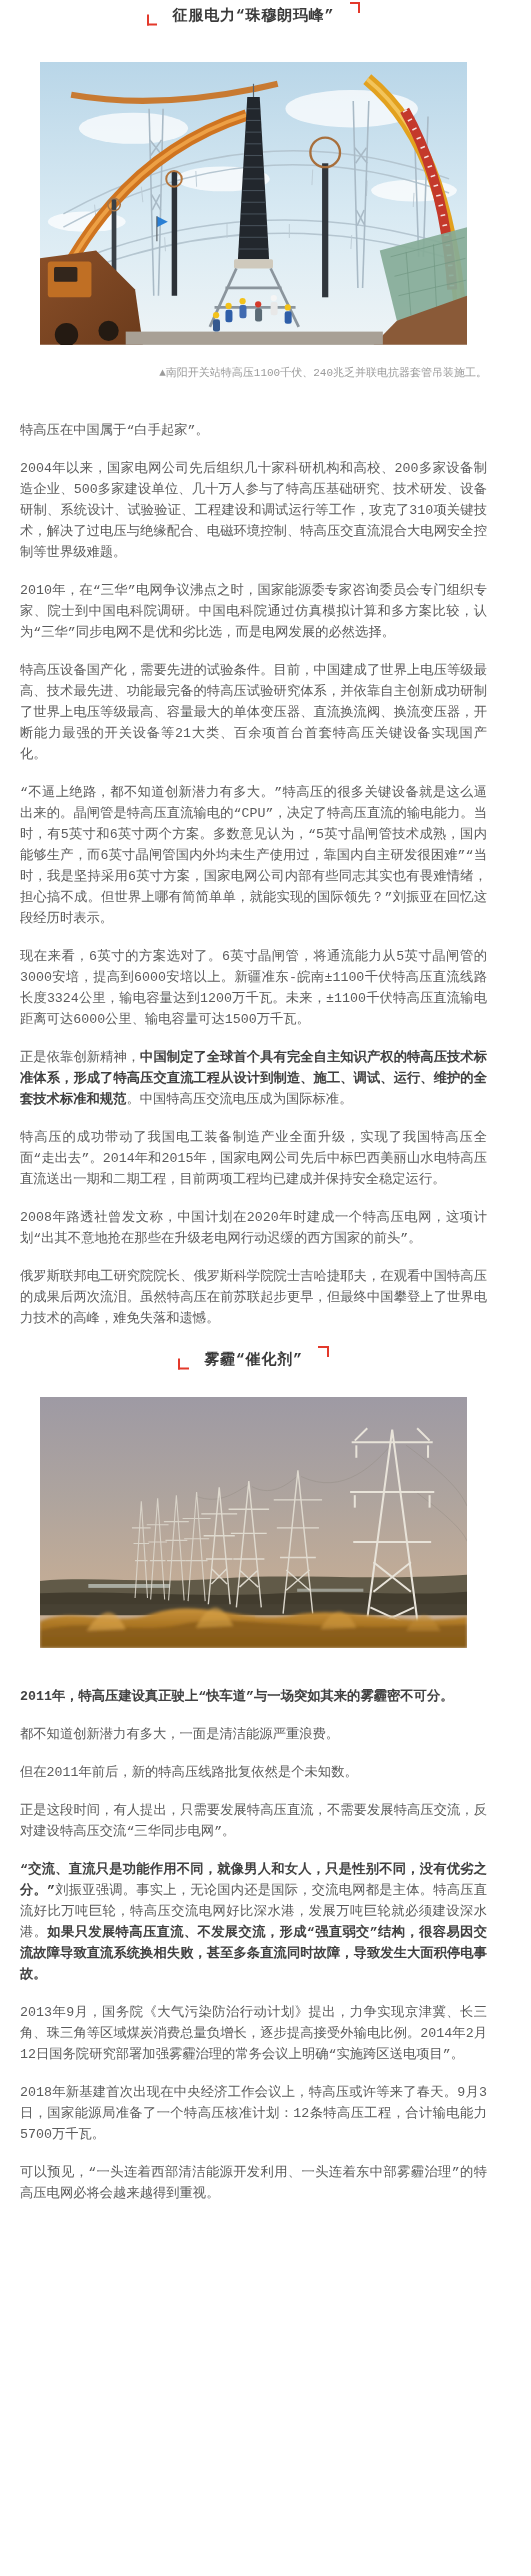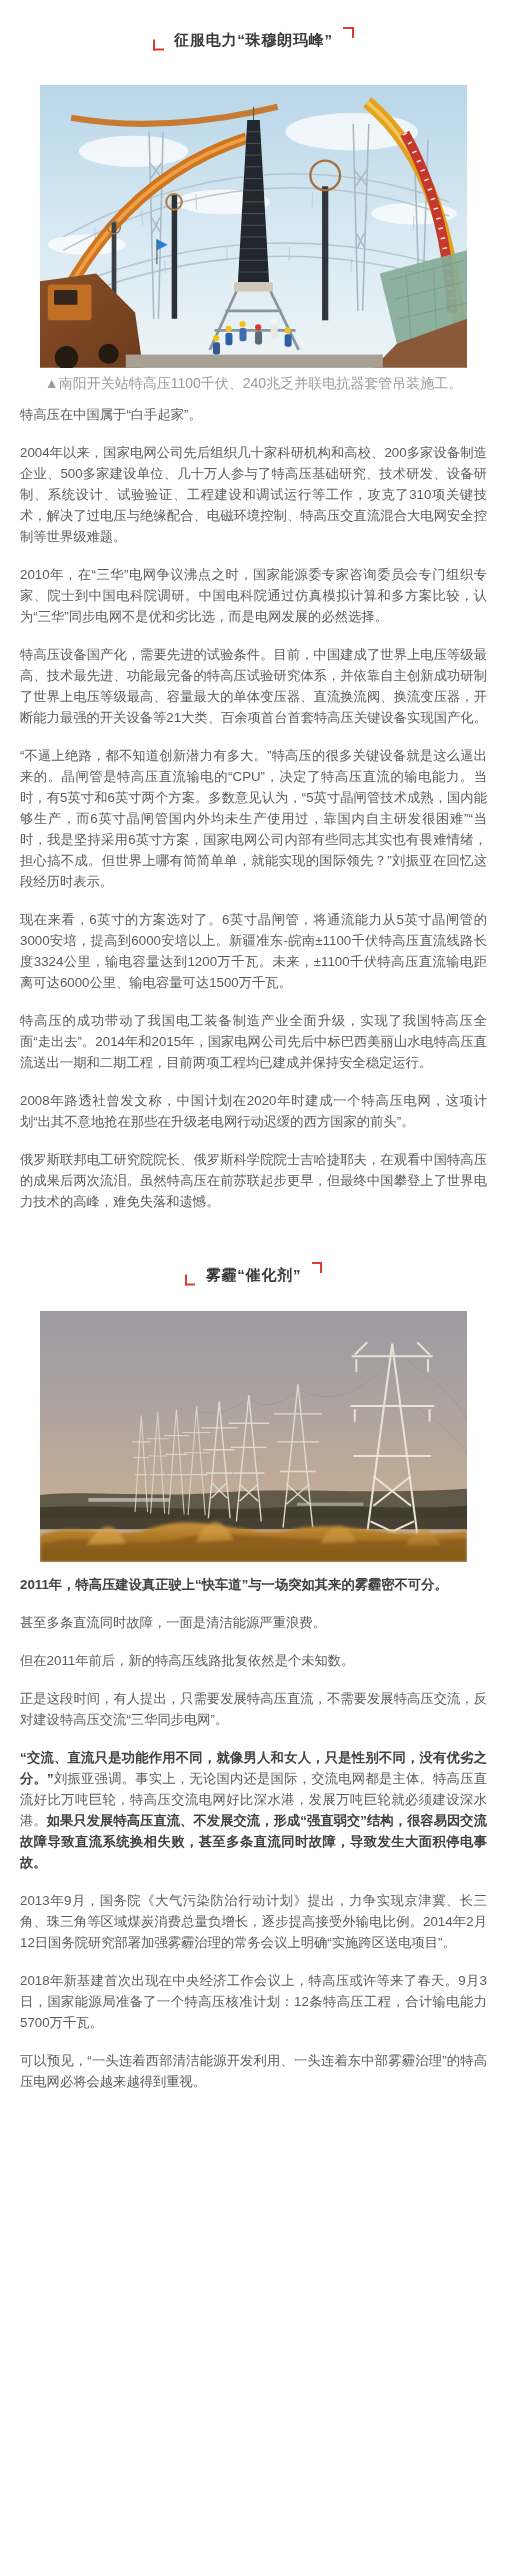"征服电力“珠穆朗玛峰”" .page { font-family: Liberation Sans, sans-serif -> Liberation Mono, monospace; padding: 28px 20px 22px -> 5px 20px 22px }
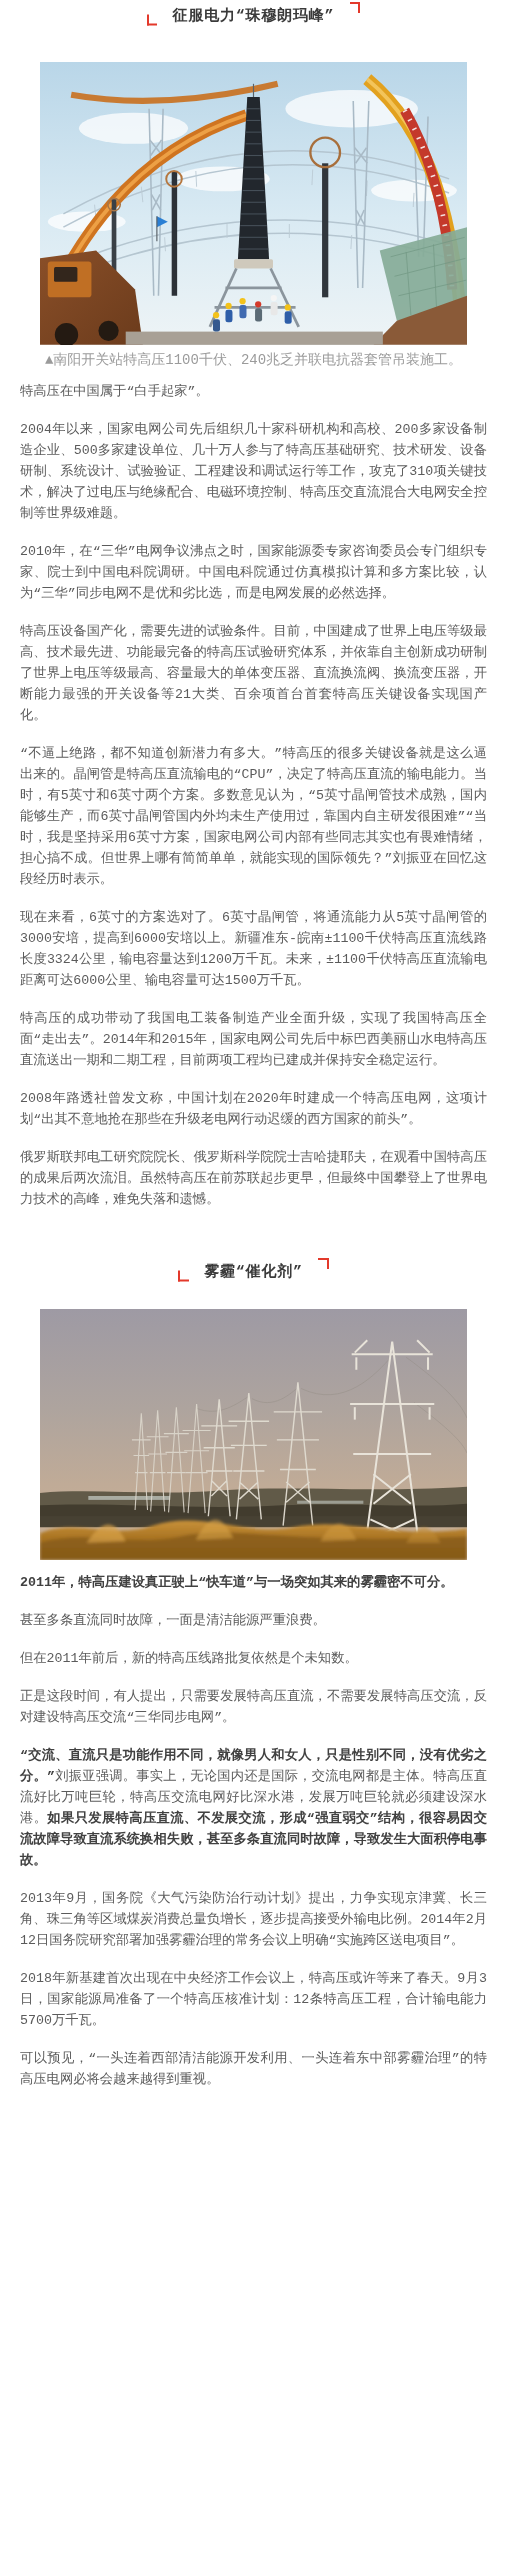"▲南阳开关站特高压1100千伏、240兆乏并联电抗器套管吊装施工。" .caption { font-size: 14px -> 11px; margin: 8px 0 0 -> 21px 0 0; text-align: center -> right }
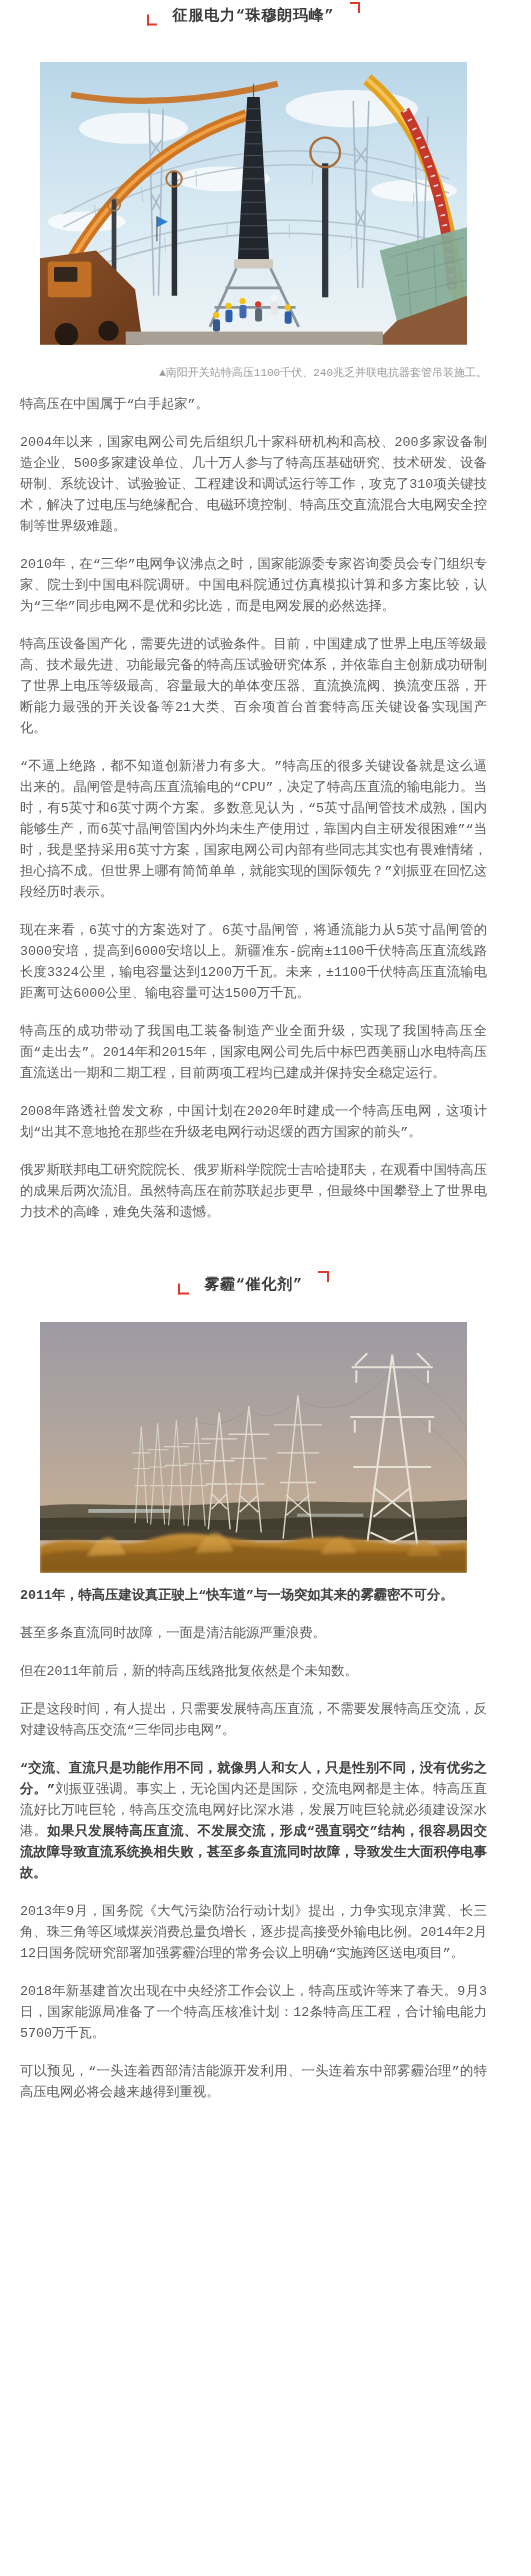"特高压在中国属于“白手起家”。" .paras { margin-top: 12px -> 38px }
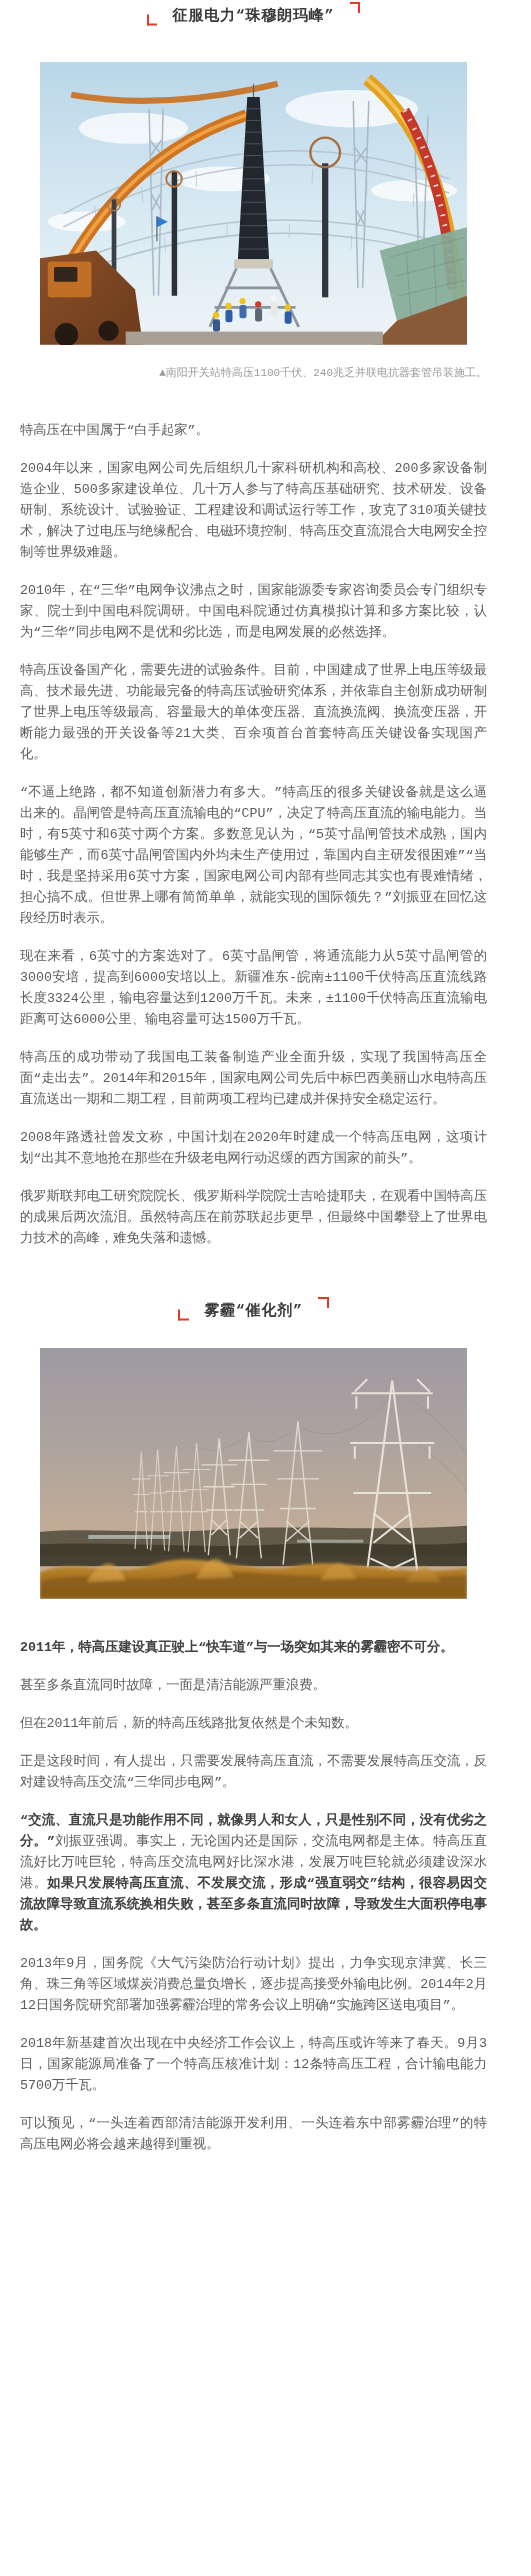"正是依靠创新精神，中国制定了全球首个具有完全自主知识产权的特高压技术标准体系，形" p.para { html: none -> <p><span>正是依靠创新精神，</span><span>中国制定了全球首个具有完全自主知识产权的特高压技术标准体系，形成了特高压交直流工程从设计到制造、施工、调试、运行、维护的全套技术标准和规范</span><span>。中国特高压交流电压成为国际标准。</span></p> }
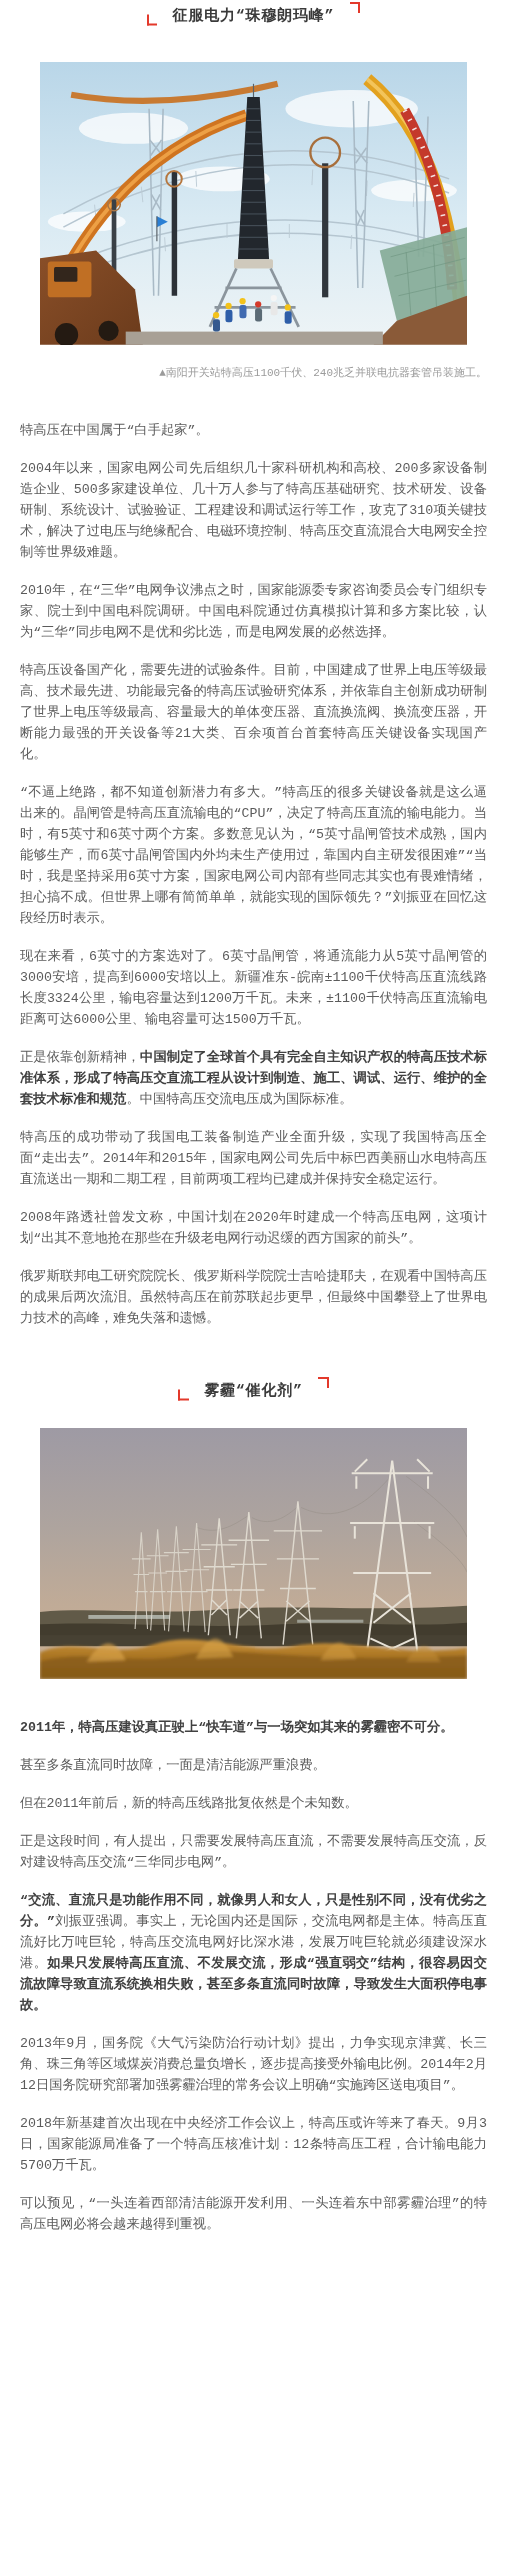"雾霾“催化剂”" .sec-title.second { margin-top: 51px -> 20px }
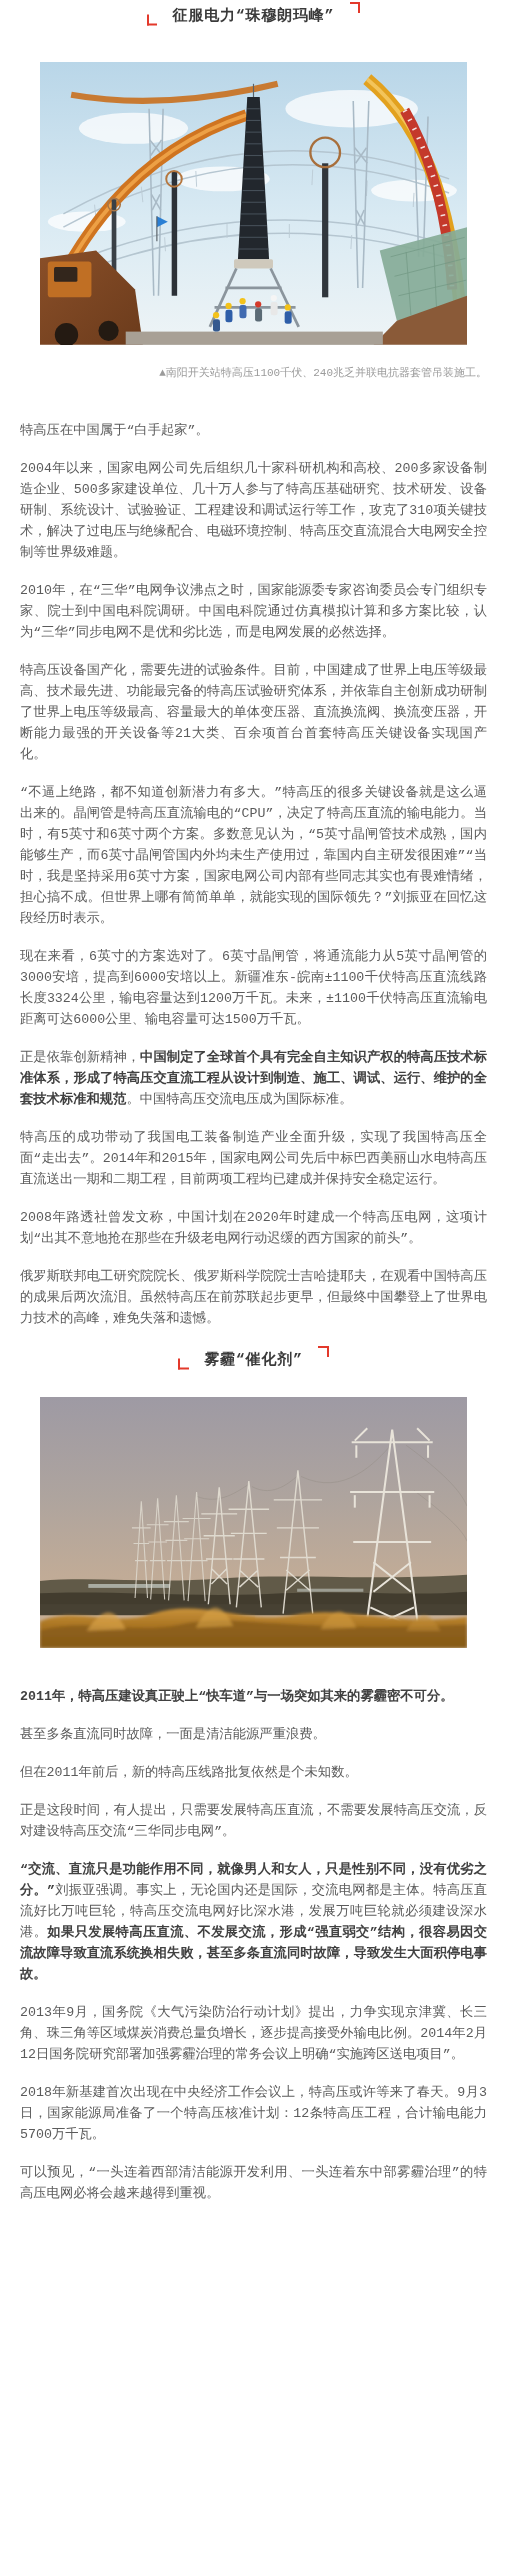"甚至多条直流同时故障，一面是清洁能源严重浪费。" span { text: 甚至多条直流同时故障 -> 都不知道创新潜力有多大 }
